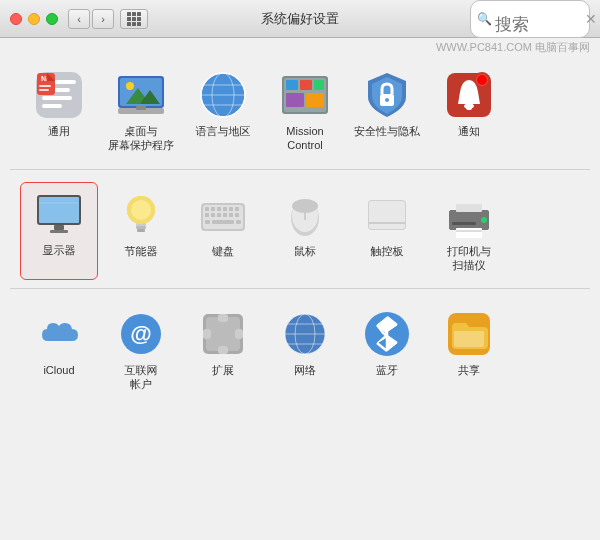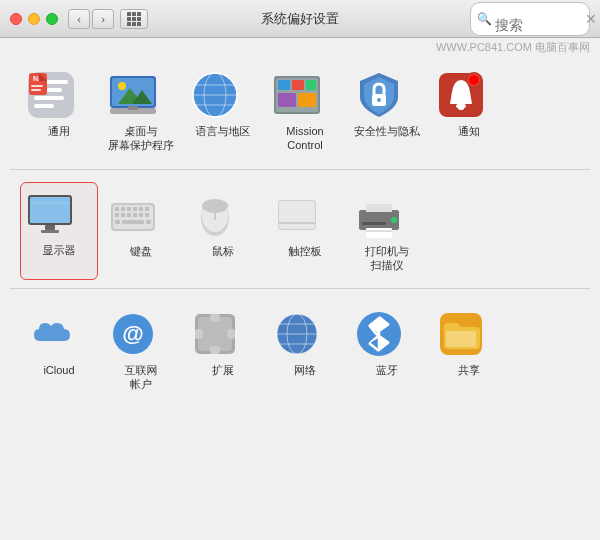"搜索" .search-box input { font-size: 14px -> 17px }
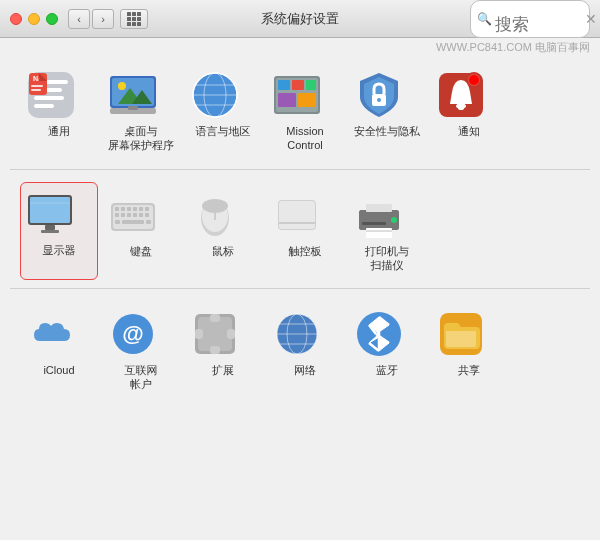"通用" .icon-item { align-items: none -> center }
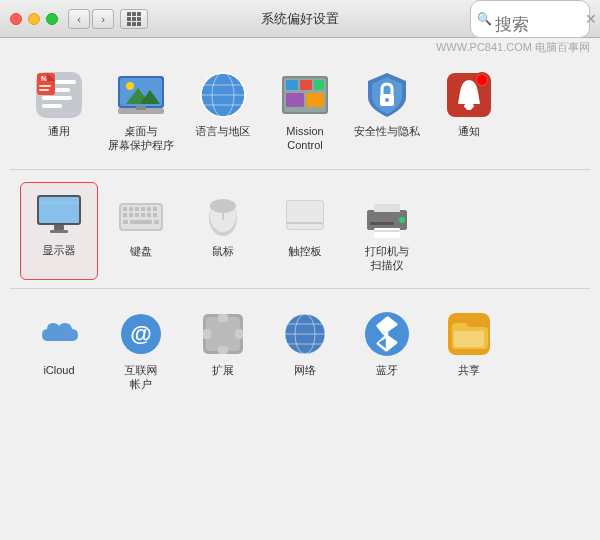"节能器" div.icon-item { html: none -> <div> <div> <svg> <circle></circle> <rect></rect> <rect></rect> <rect></rect> <circle></circle> <circle></circle> </svg> </div> <div>节能器</div> </div> }
